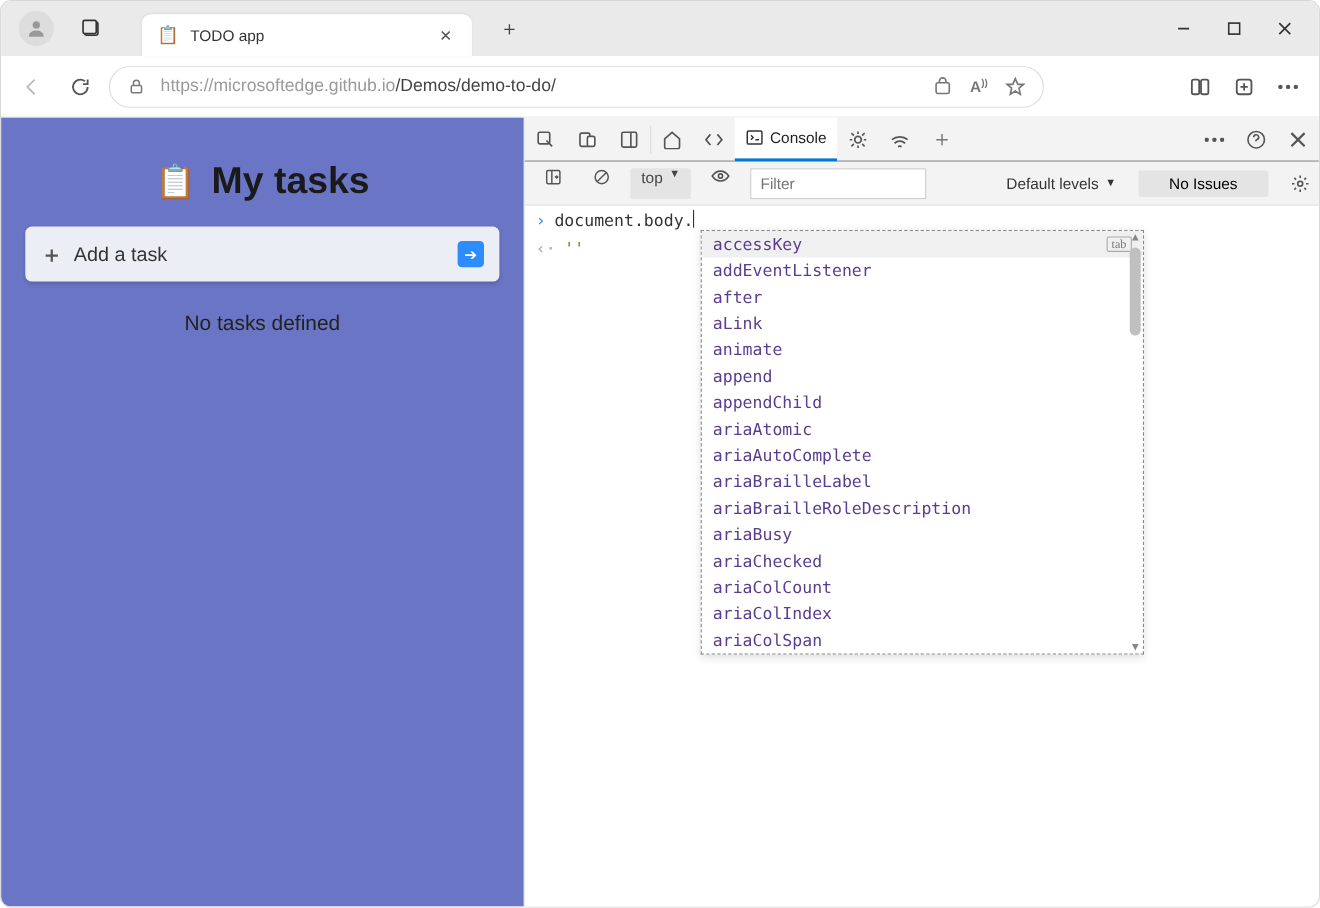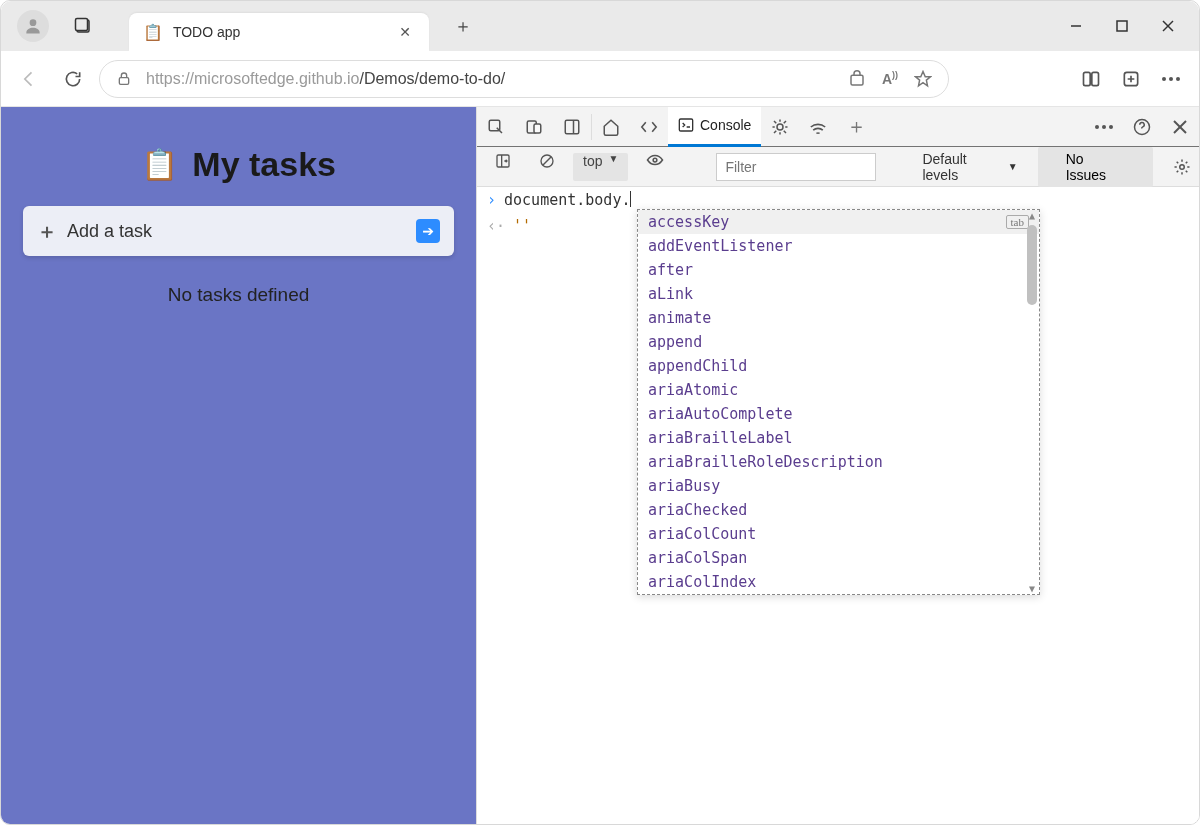"Filter" .dt-filter { margin-left: 34px -> none }
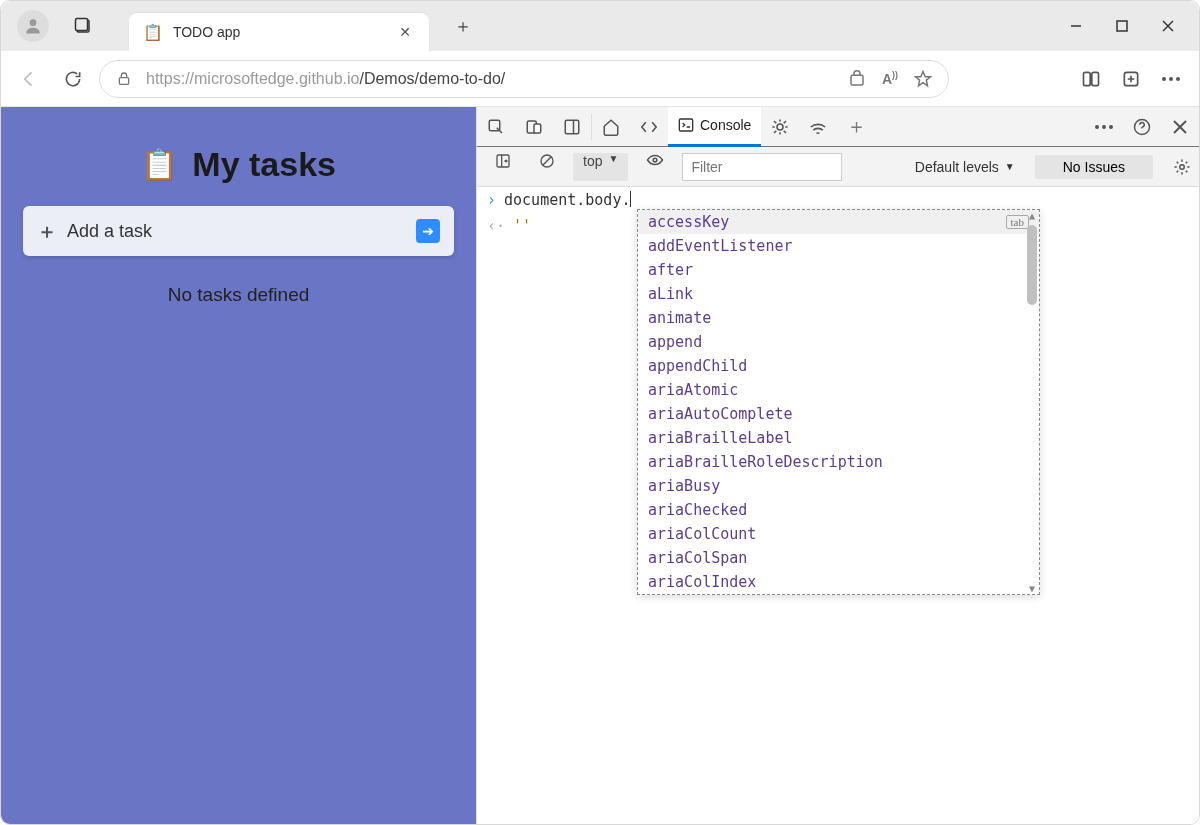"ariaColSpan" div.ac-row { order: before "ariaColIndex" -> after "ariaColIndex" }
